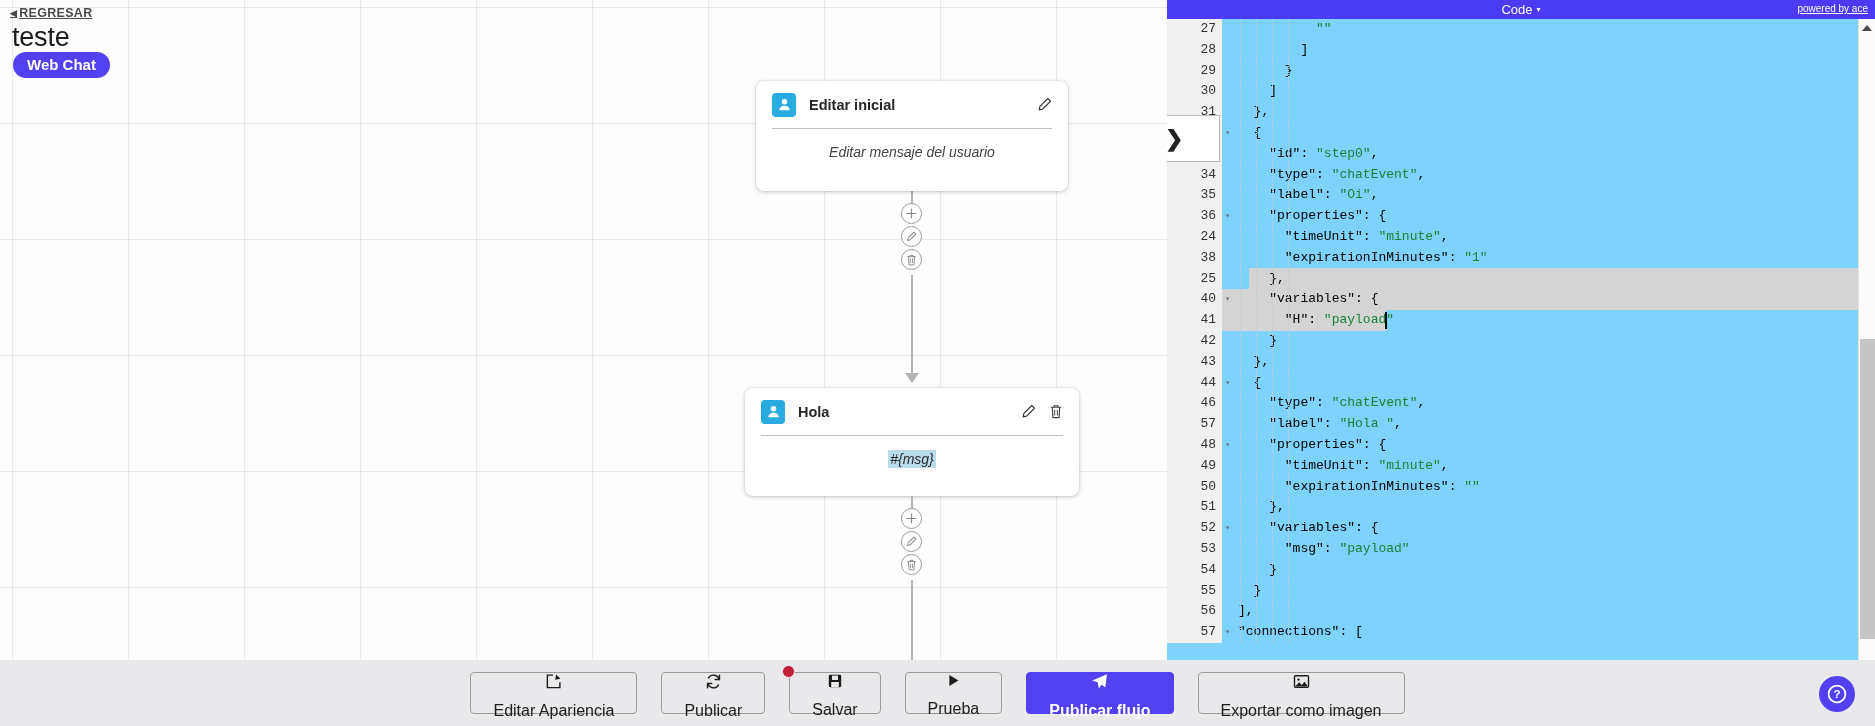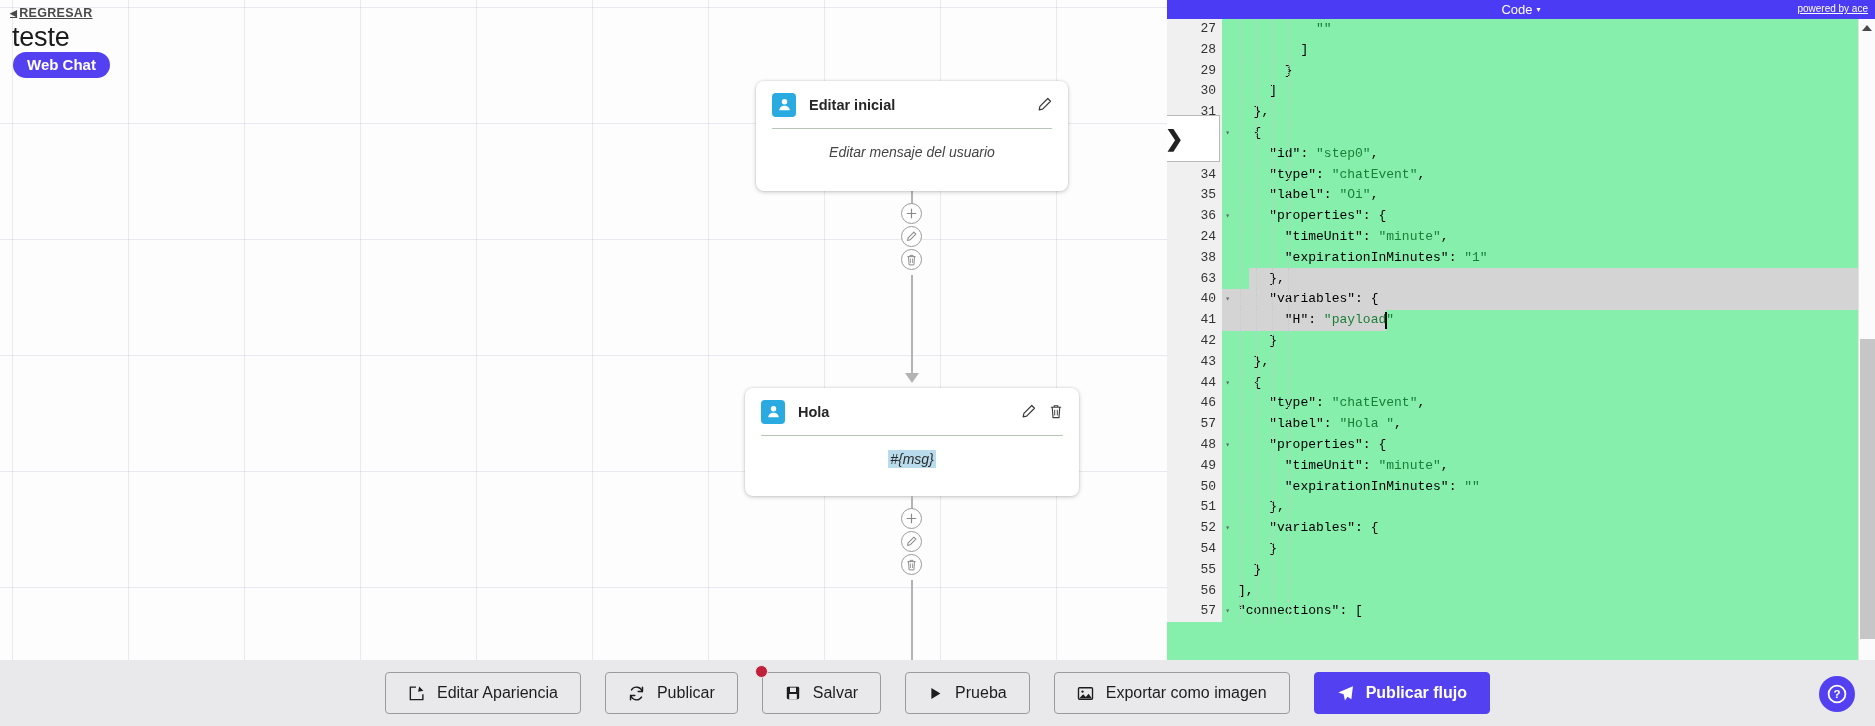"27" .code-area { background: #86efac -> #7dd3fc }
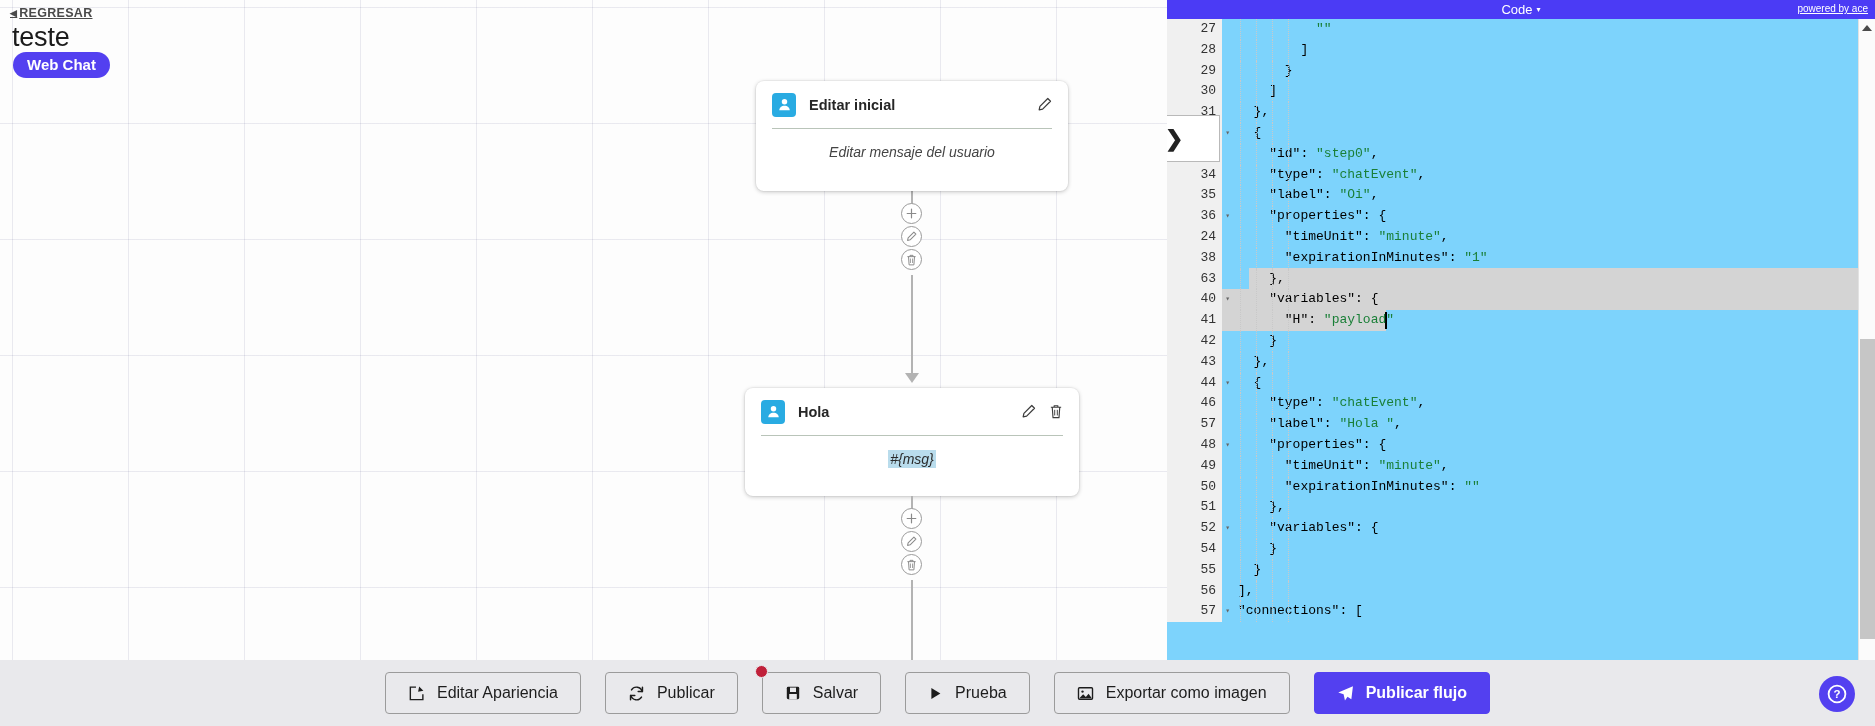"63" div.gutter { text: 63 -> 25 }
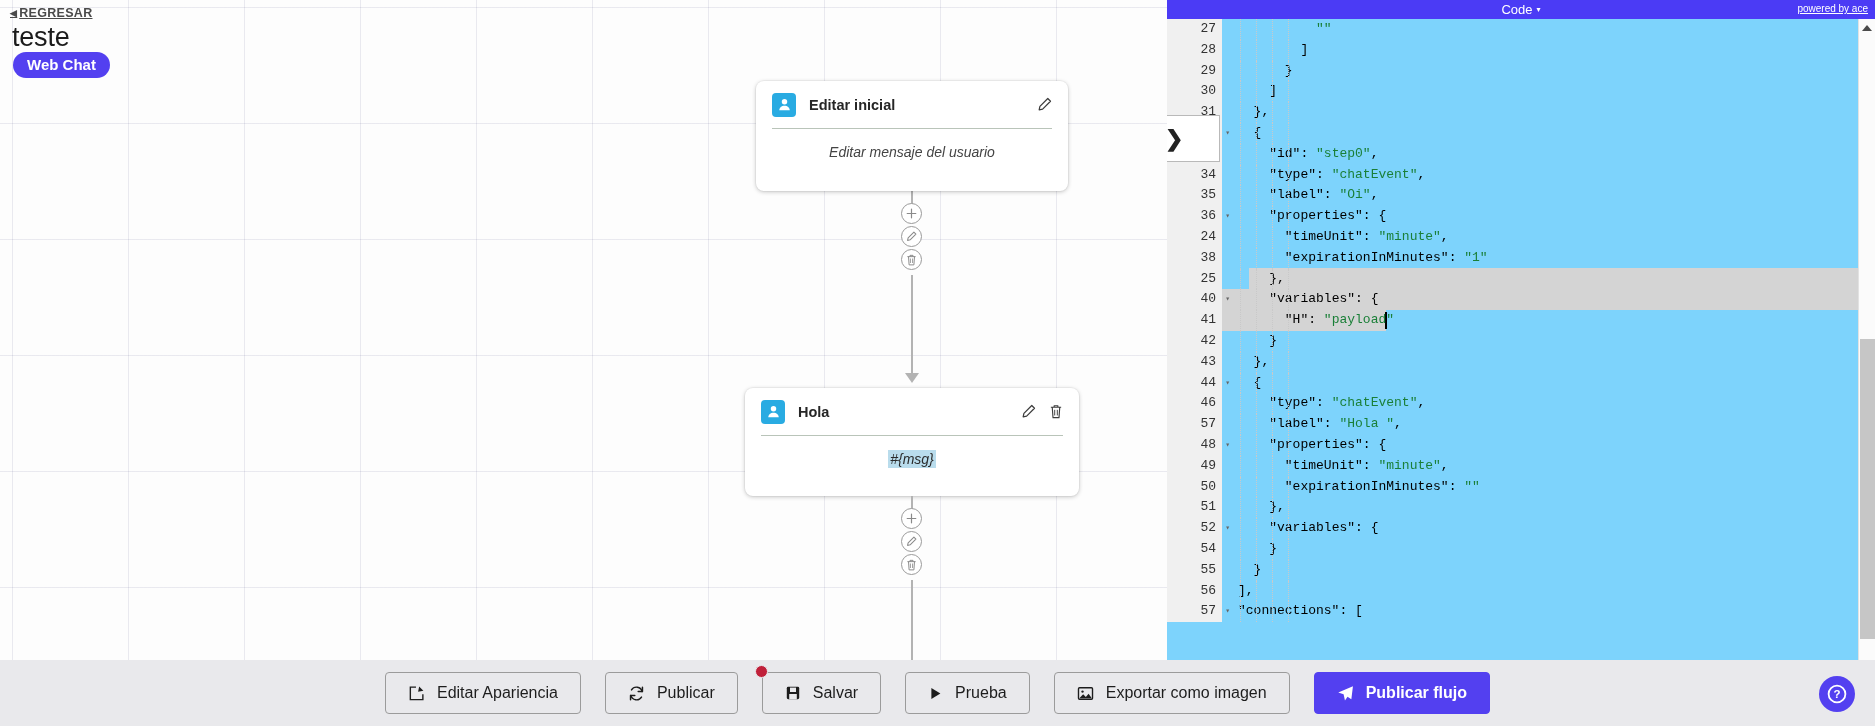"53" div.row { html: none -> <div> <div>53</div> <div> <span>"msg"</span>: <span>"payload"</span><span></span><span></span><span></span><span></span></div> </div> }
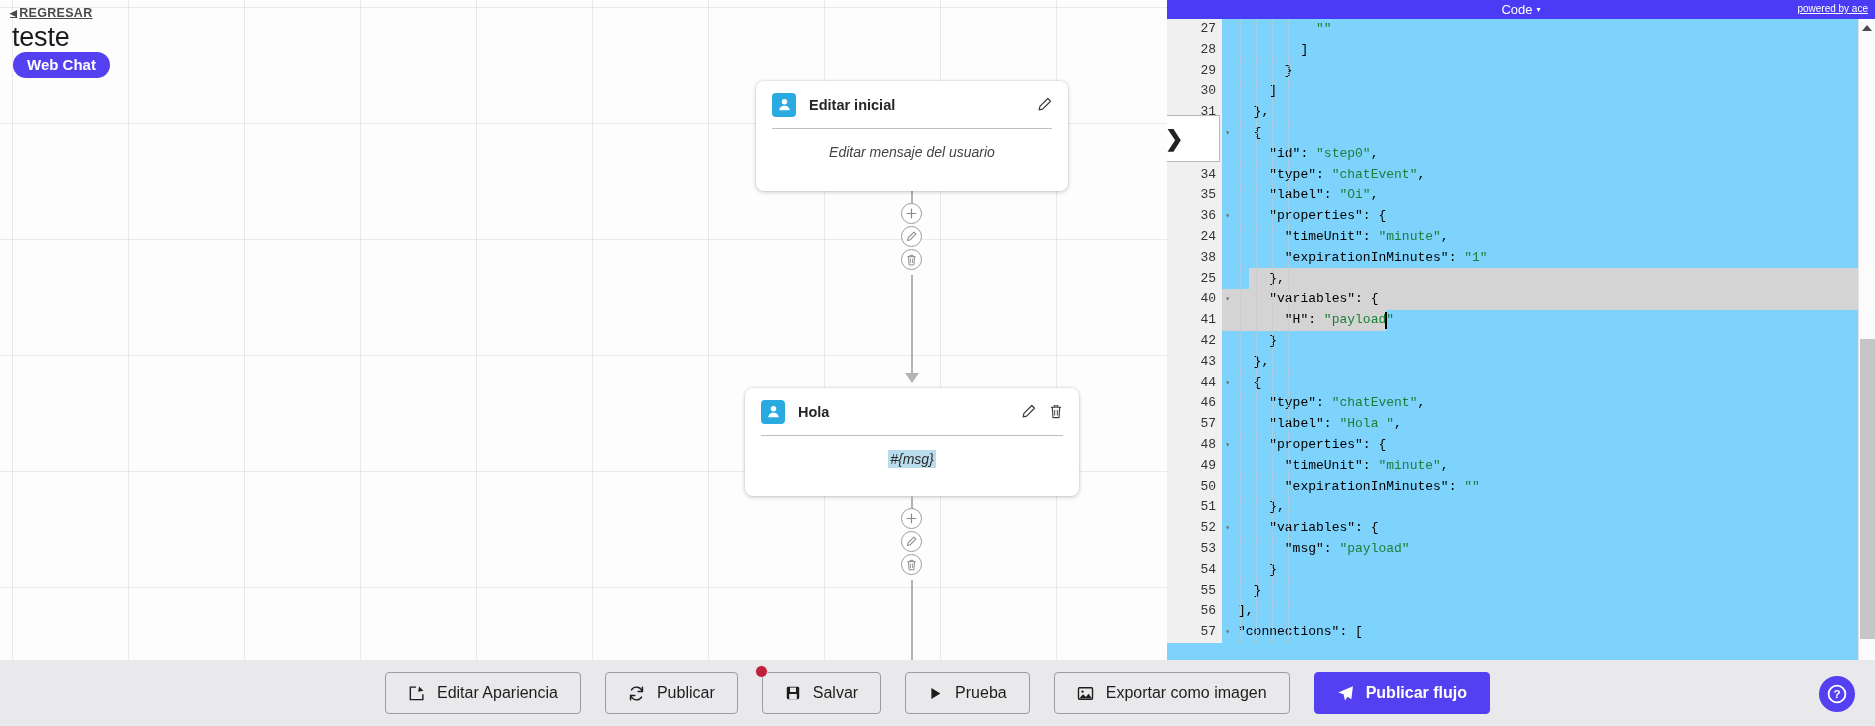"Editar Apariencia" .tbtn { flex-direction: none -> column }
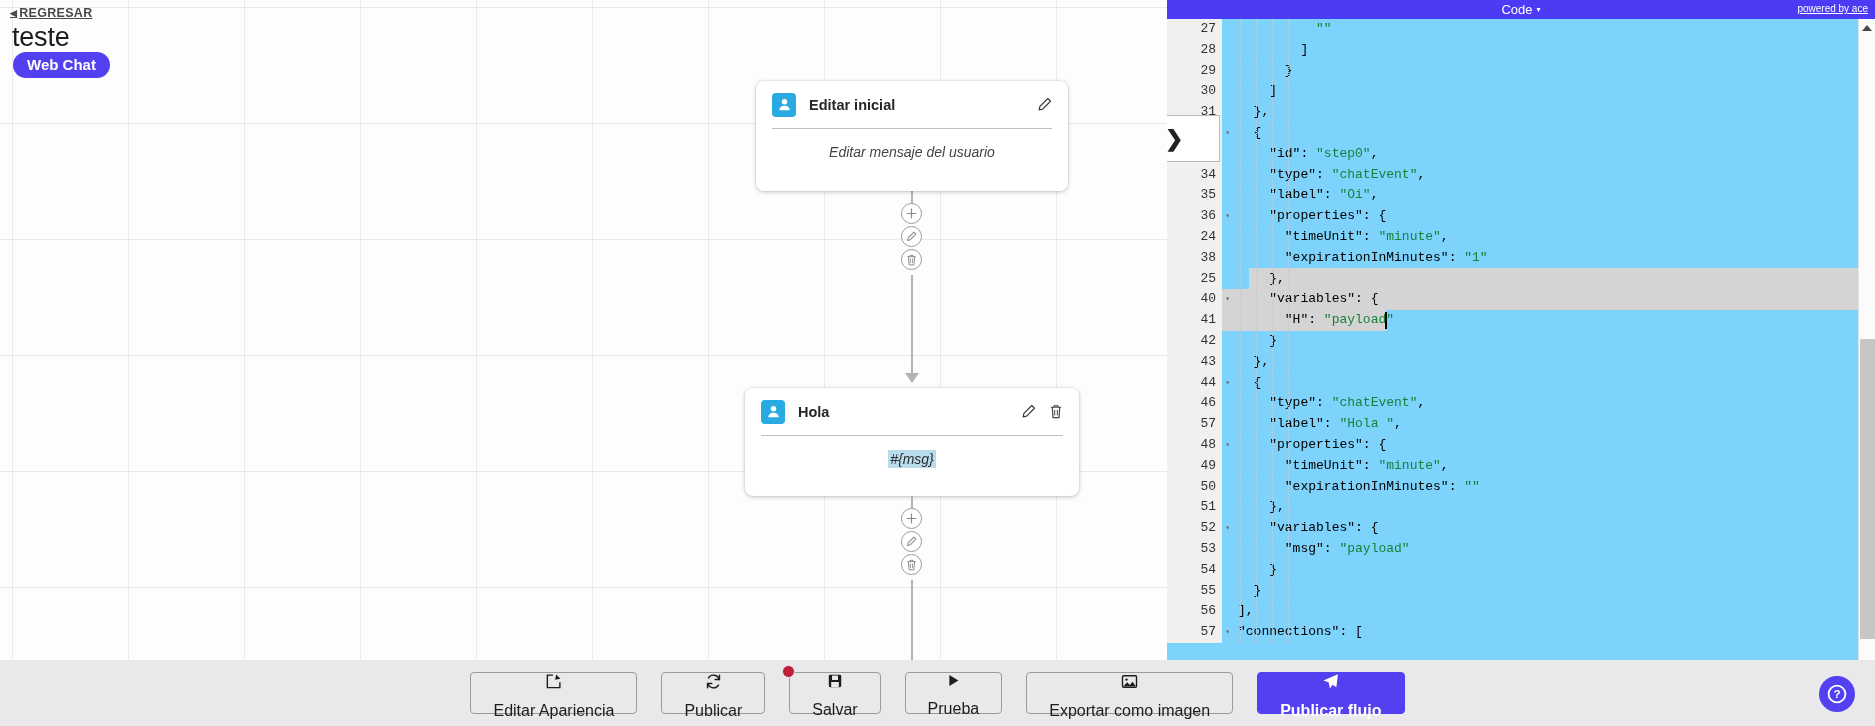"Exportar como imagen" button.tbtn { order: before "Publicar flujo" -> after "Publicar flujo" }
